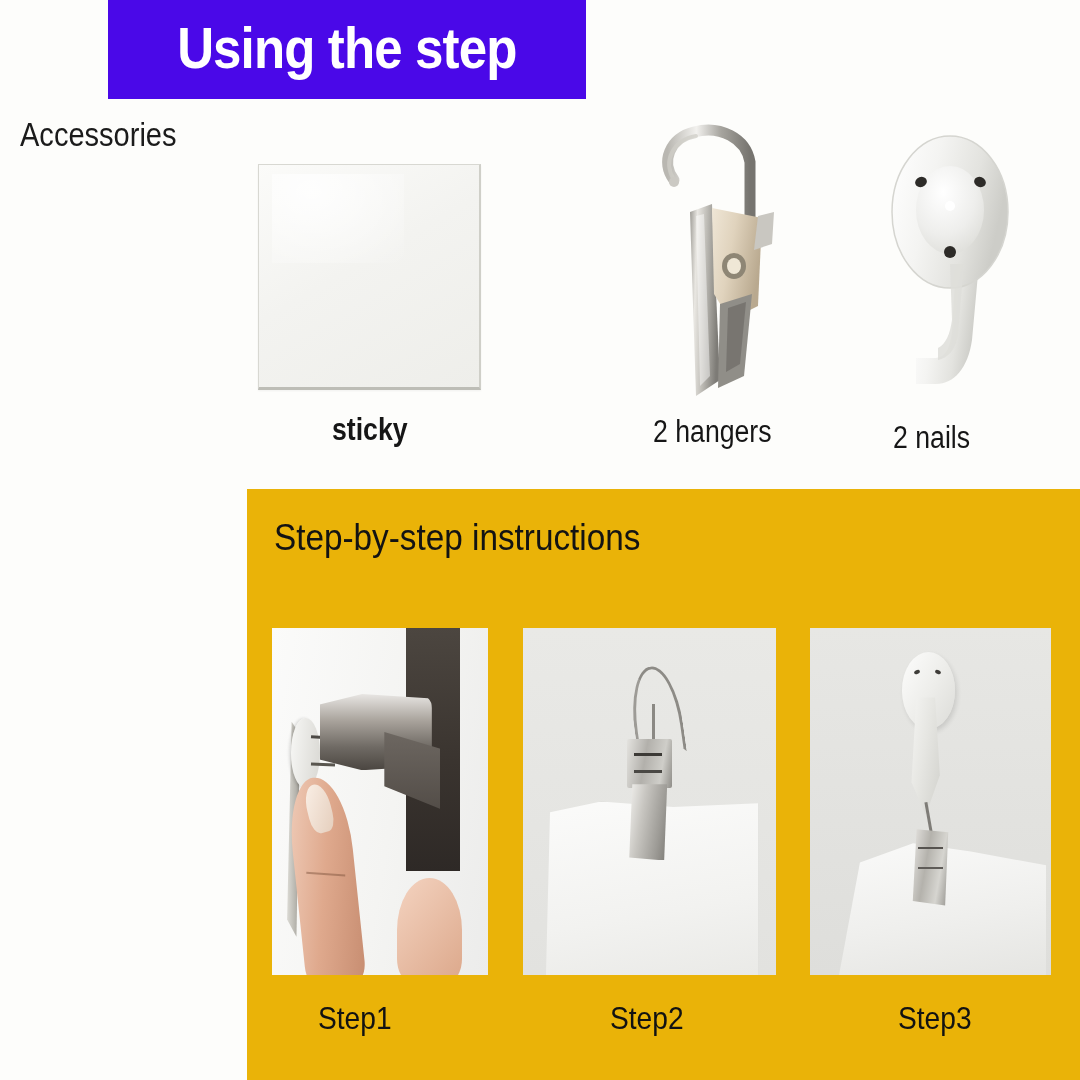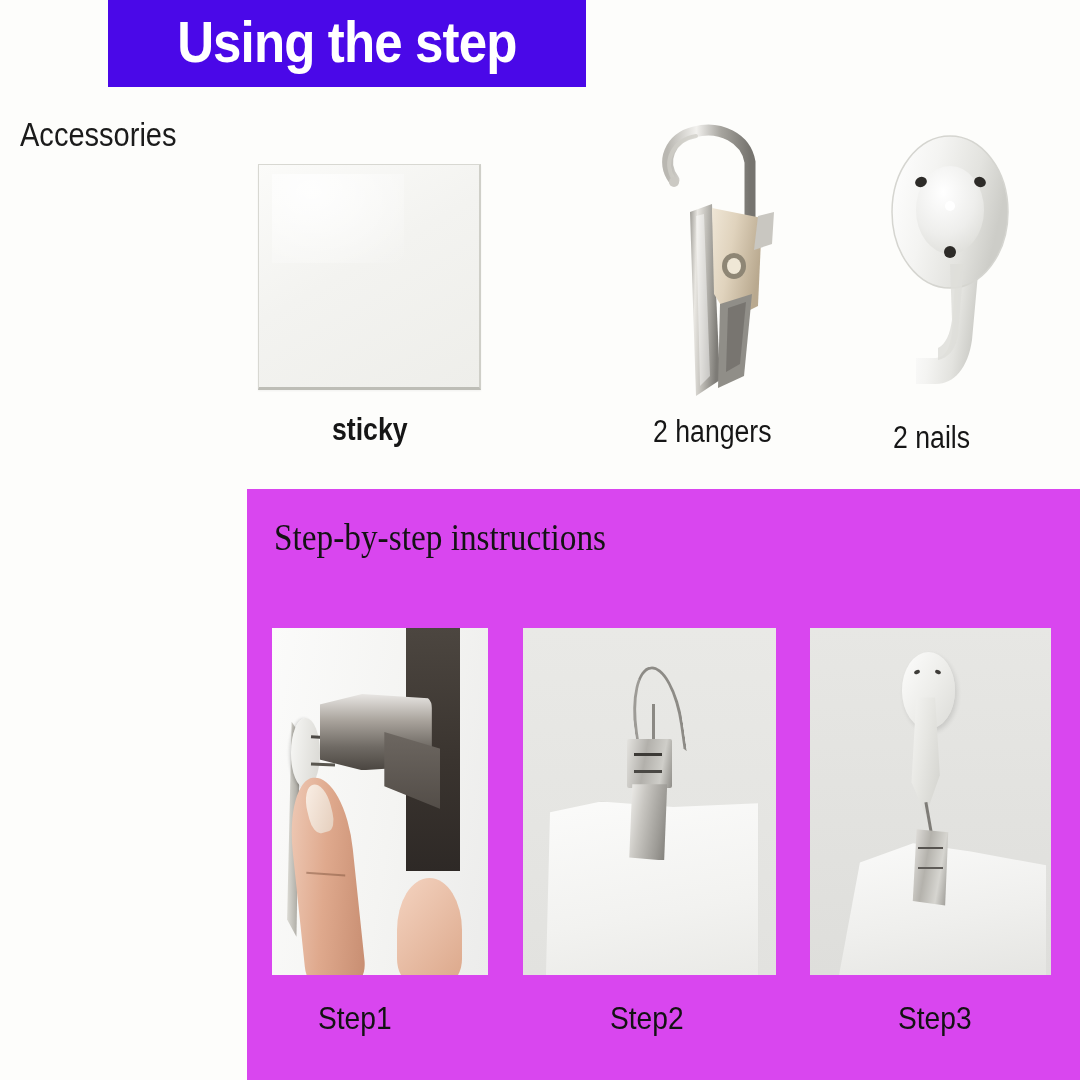"Using the step" .title-banner { height: 87px -> 99px }
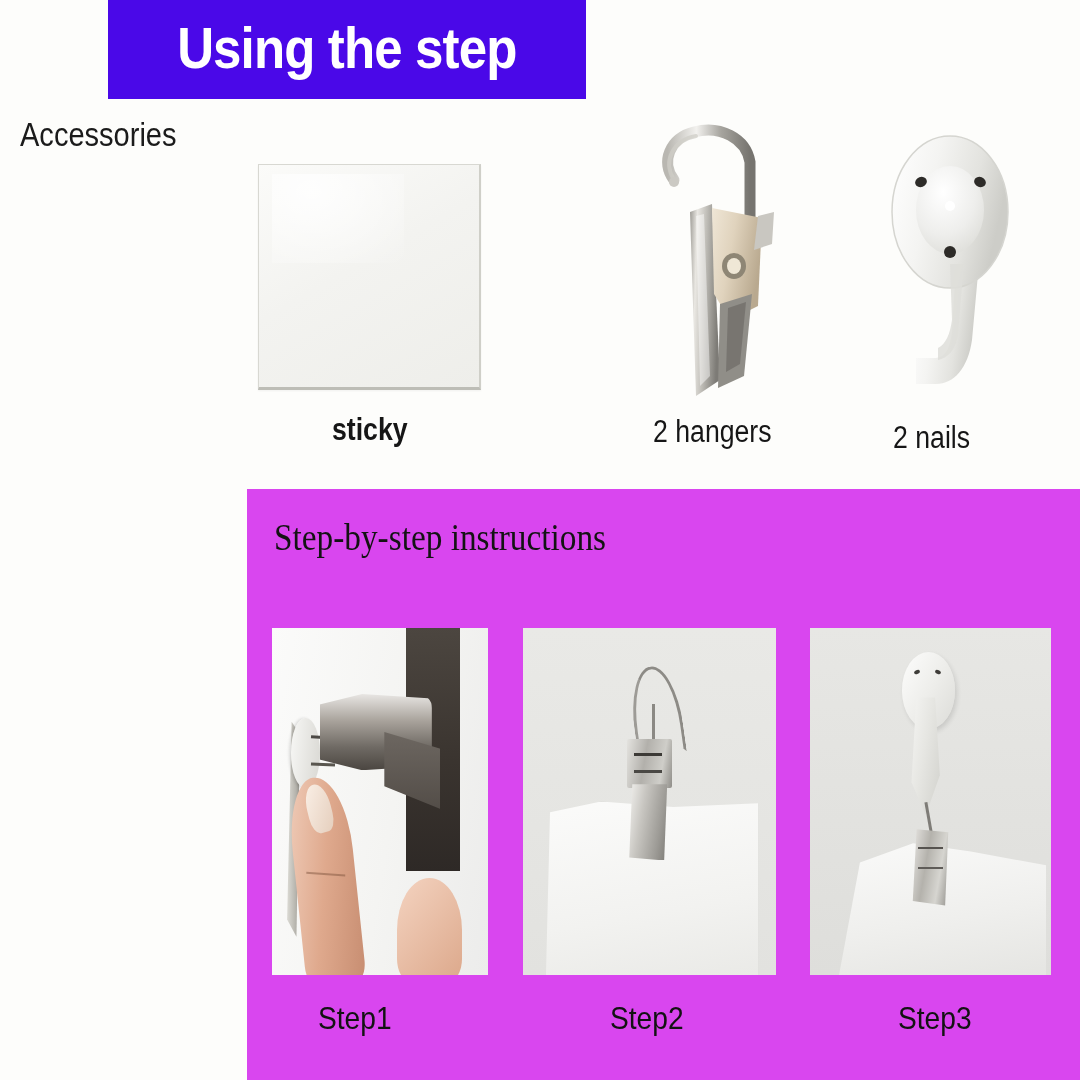"Step-by-step instructions" .instructions-panel { background: #d946ef -> #eab308; font-family: Liberation Serif, serif -> none }
